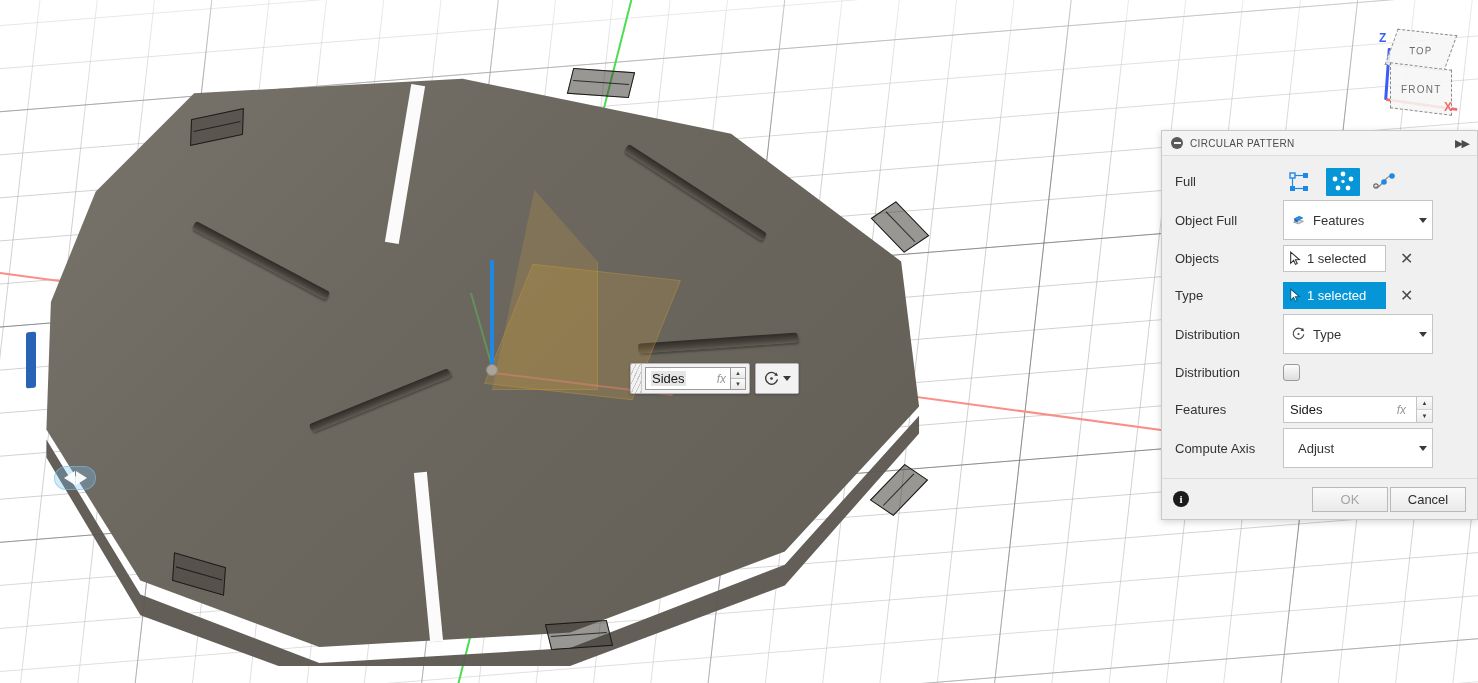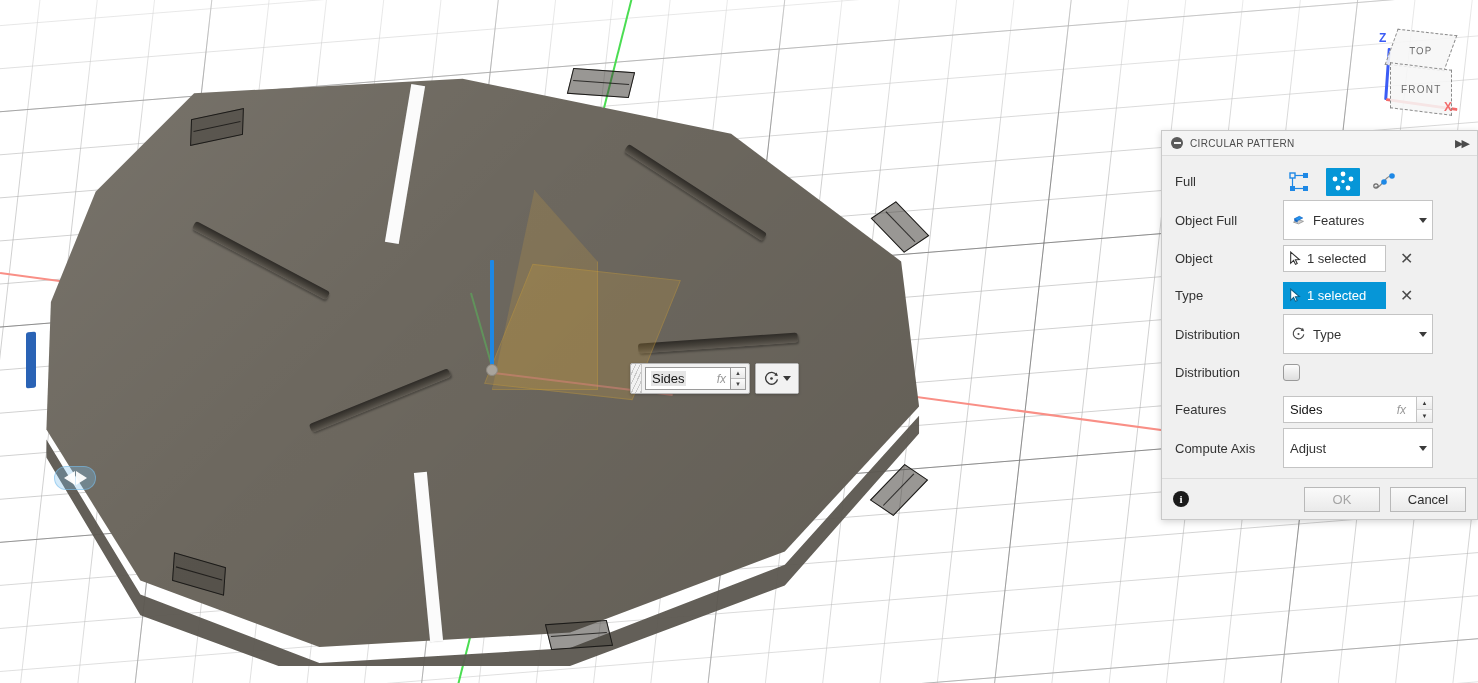"Object" div.row-label { text: Object -> Objects }
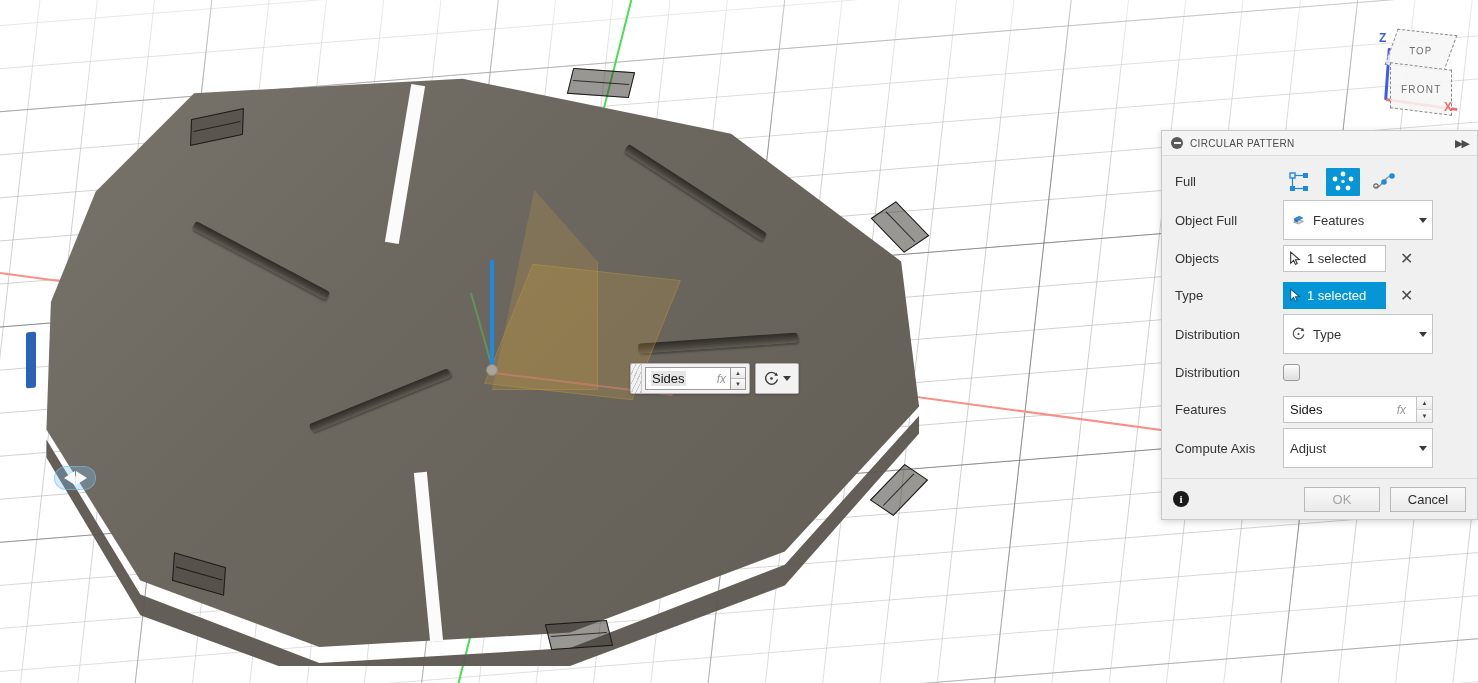"Adjust" span.sel-label { margin-left: 0 -> 8px }
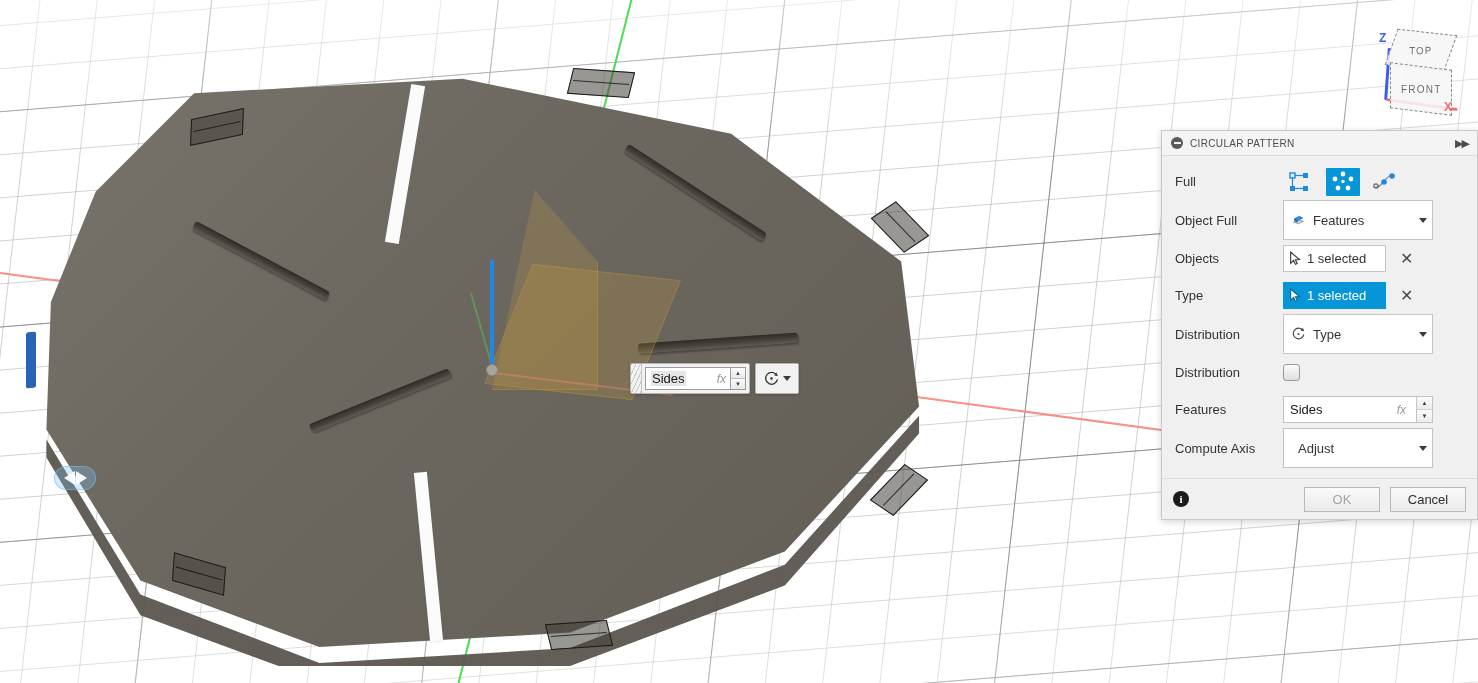"Cancel" #cancel-button { margin-left: 10px -> 2px }
